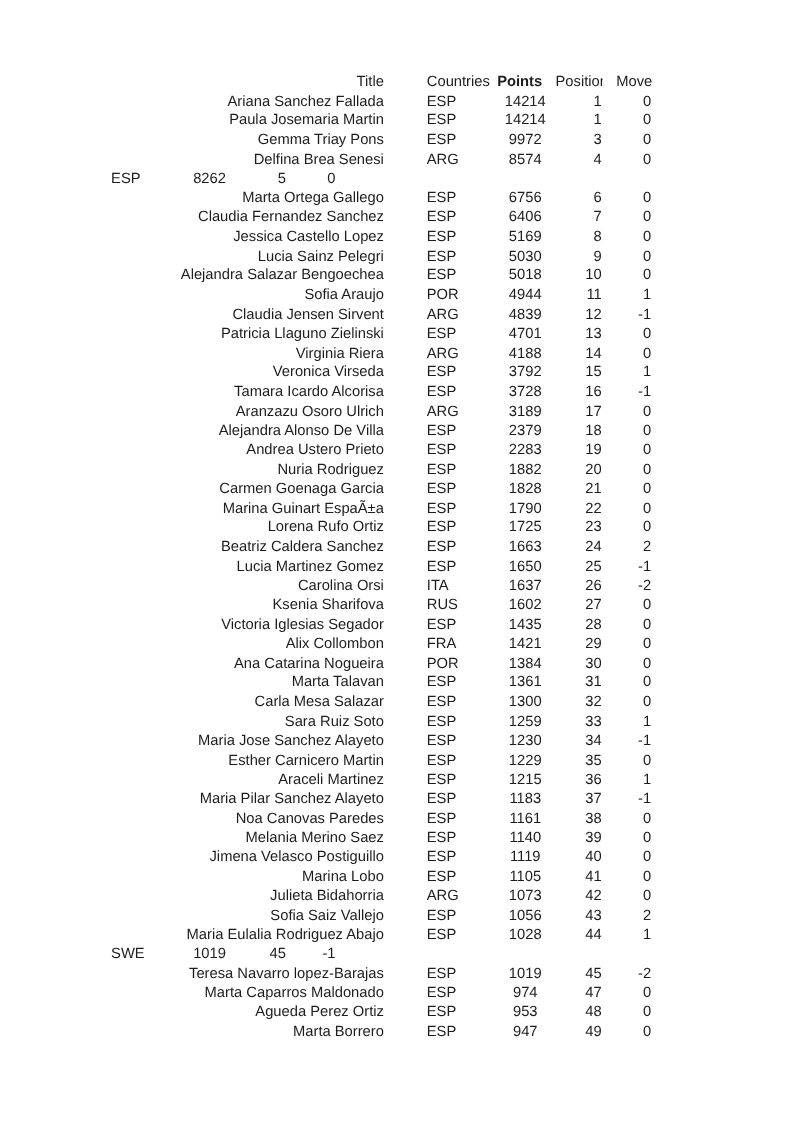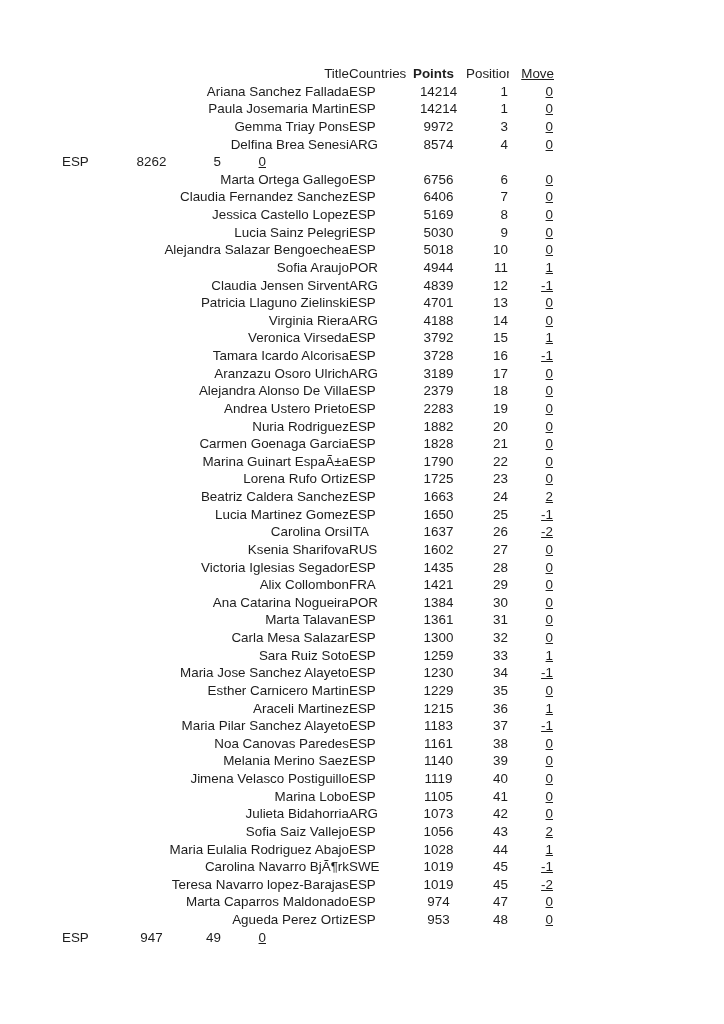"Countries" .cell.countries { margin-left: none -> 39px }
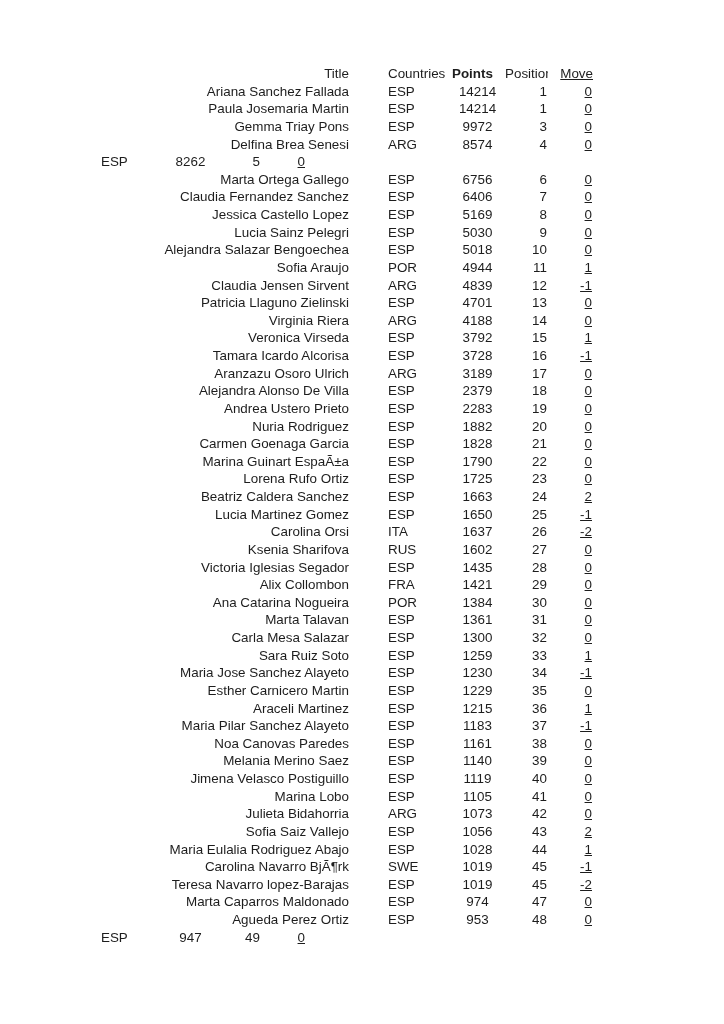"Move" .cell.move { text-decoration: underline -> none }
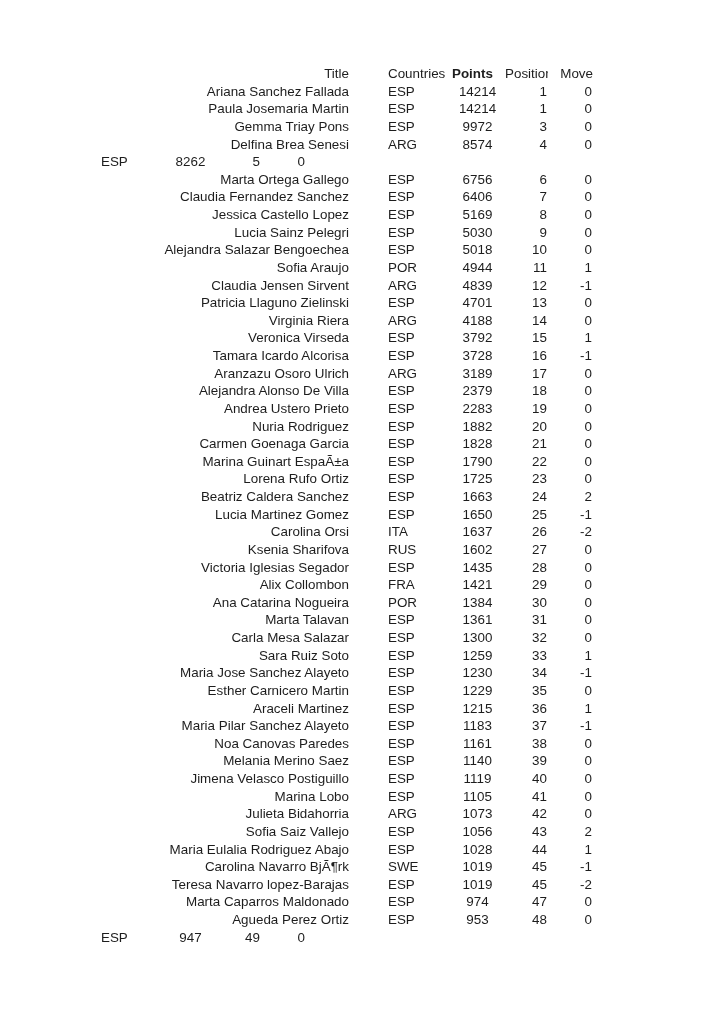"Carolina Navarro BjÃ¶rk" div.cell { html: <div>Carolina Navarro BjÃ¶rk</div> -> none }
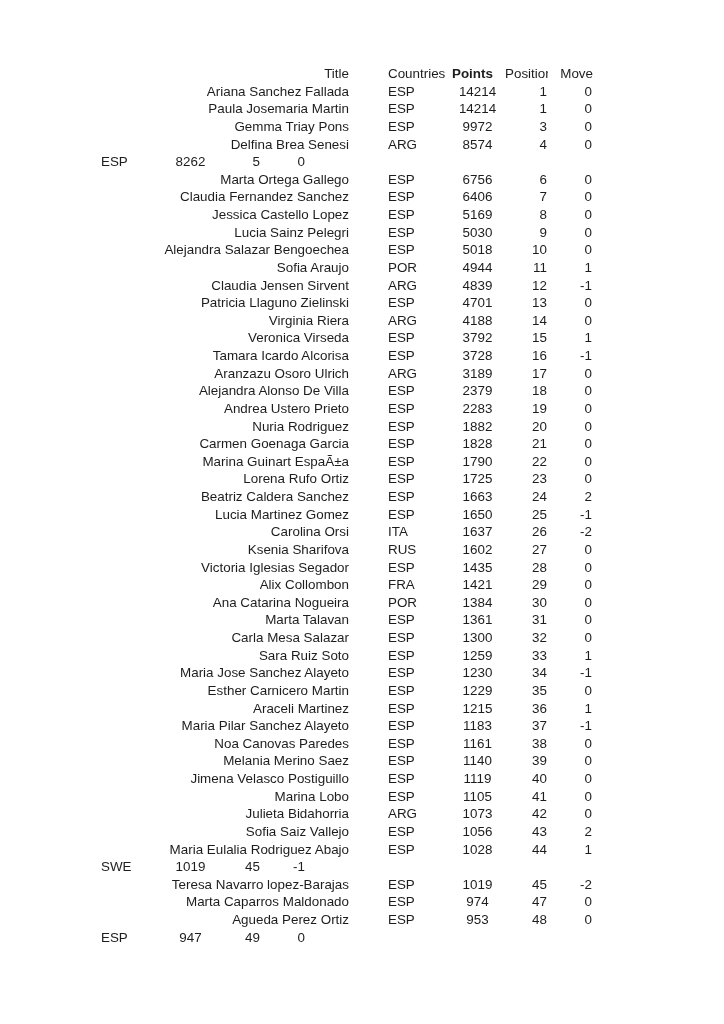"Marta Borrero" div.cell { html: none -> <div>Marta Borrero</div> }
